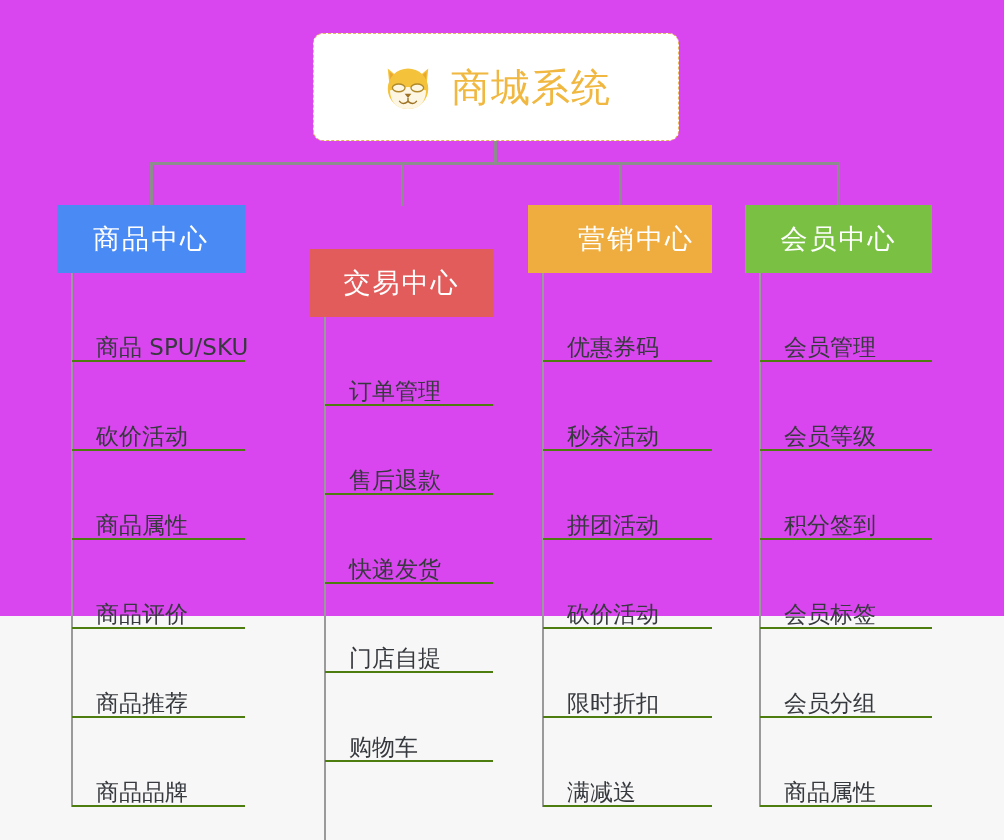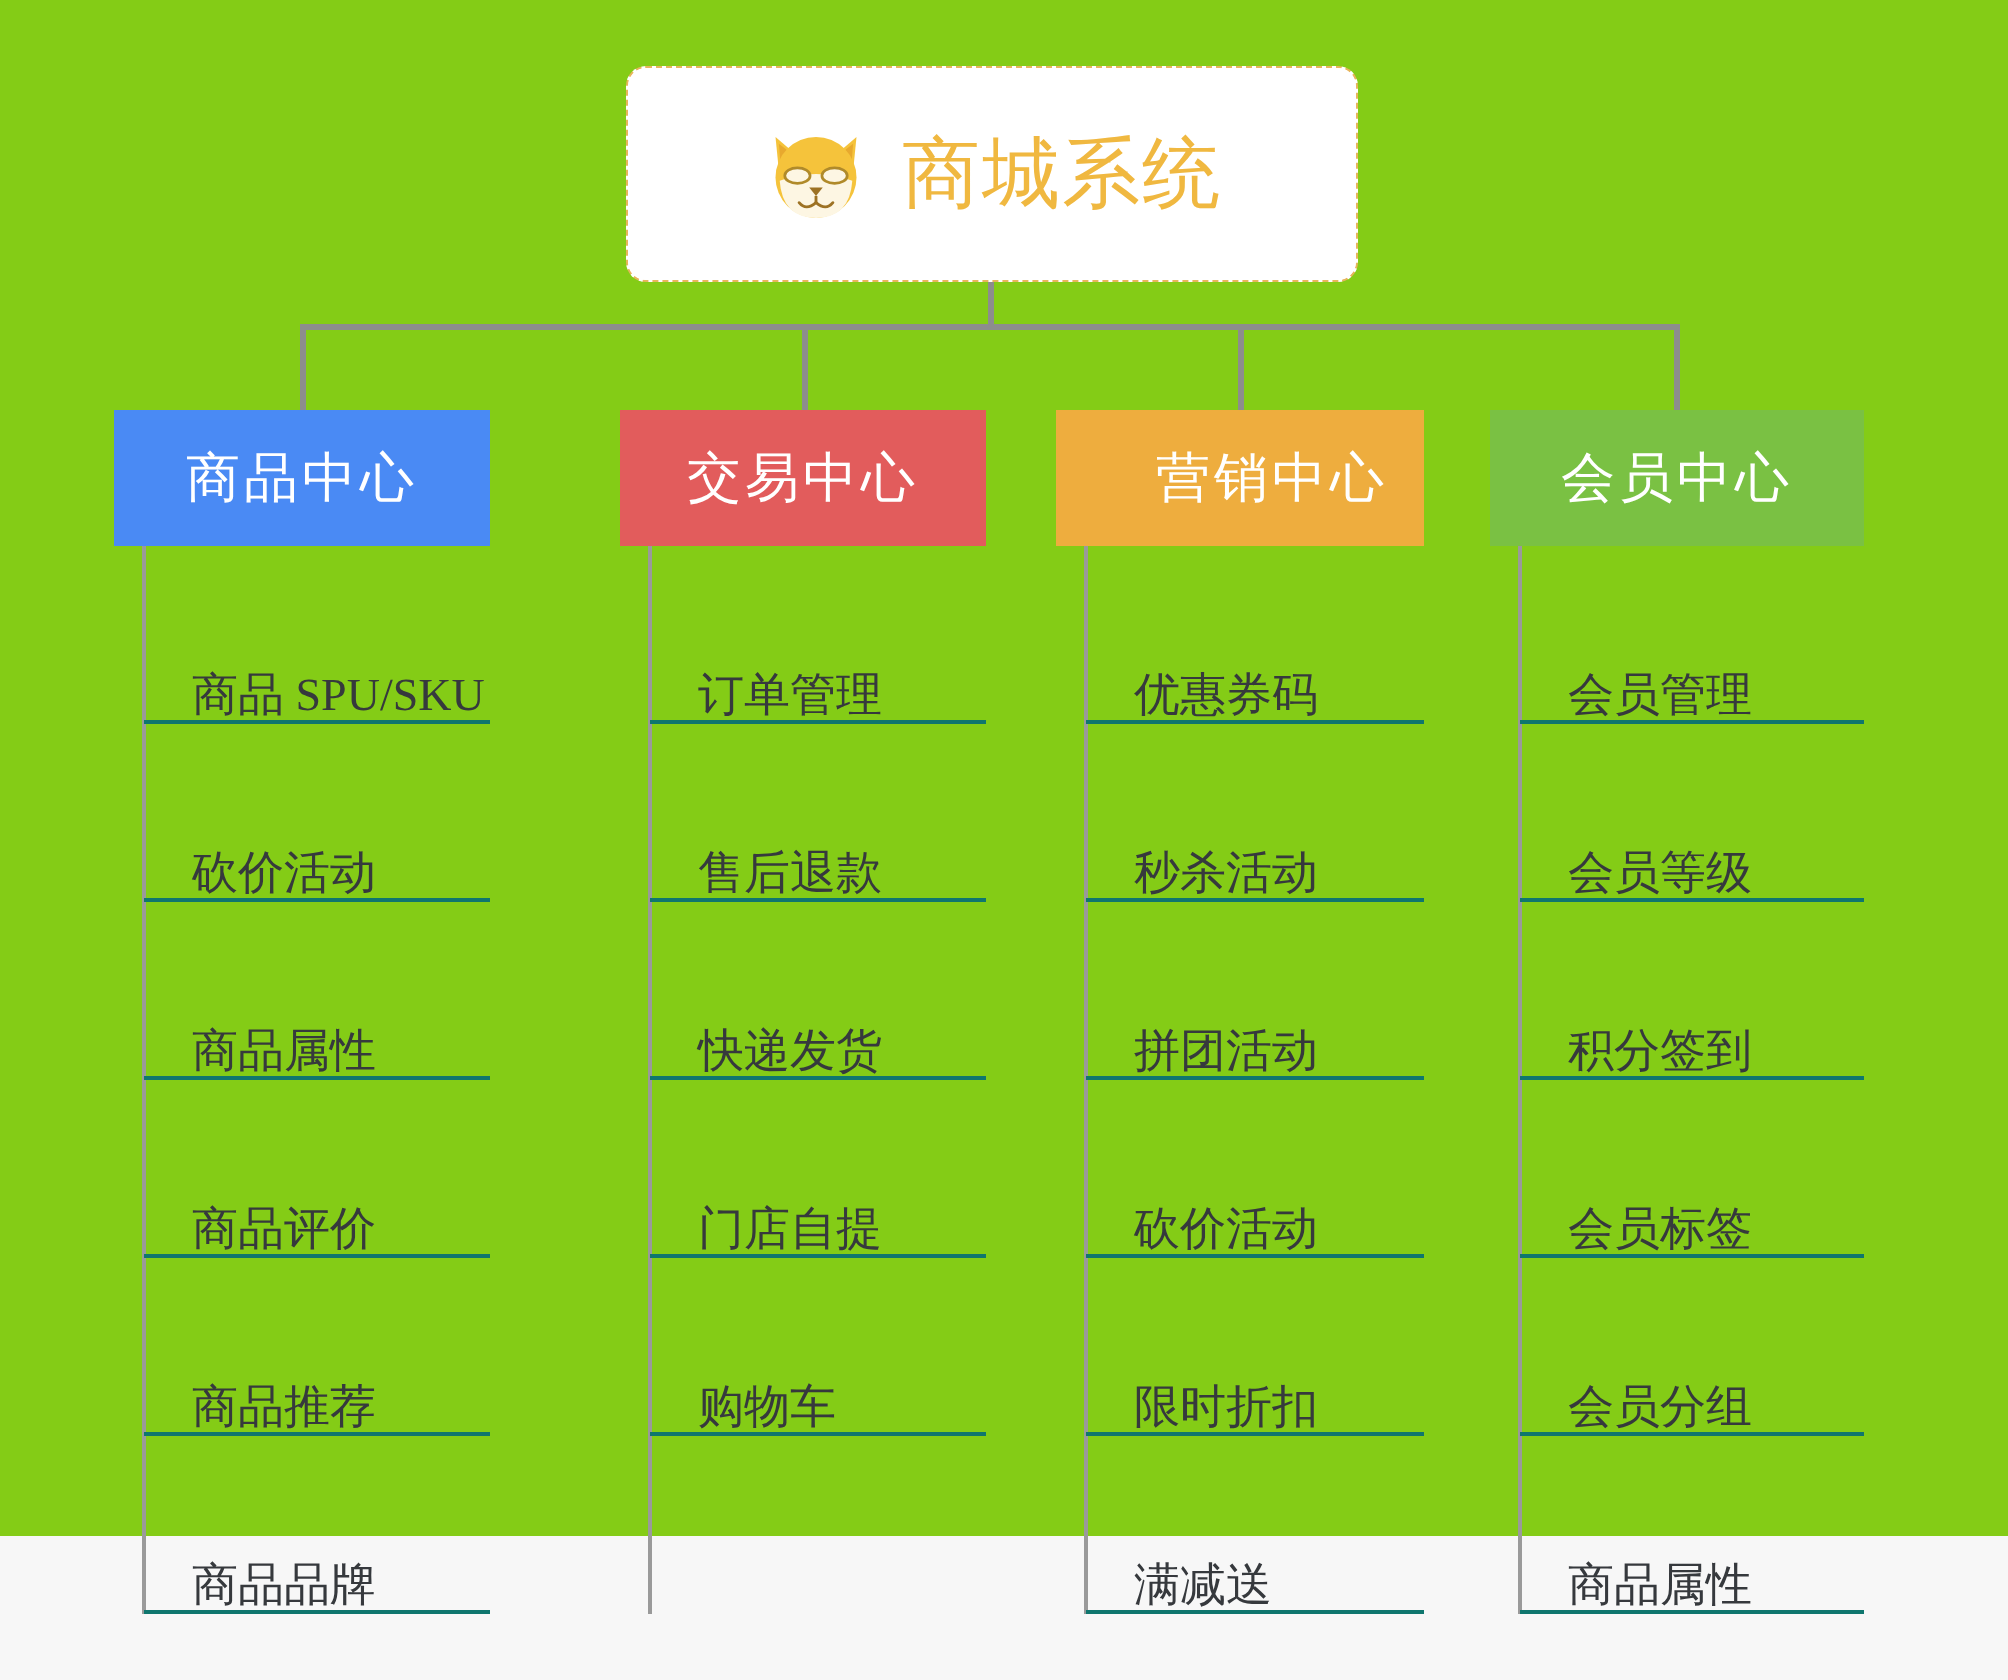"商城系统" #mindmap { background: #84cc16 -> #d946ef; font-family: Liberation Serif, serif -> none; height: 768px -> 616px }
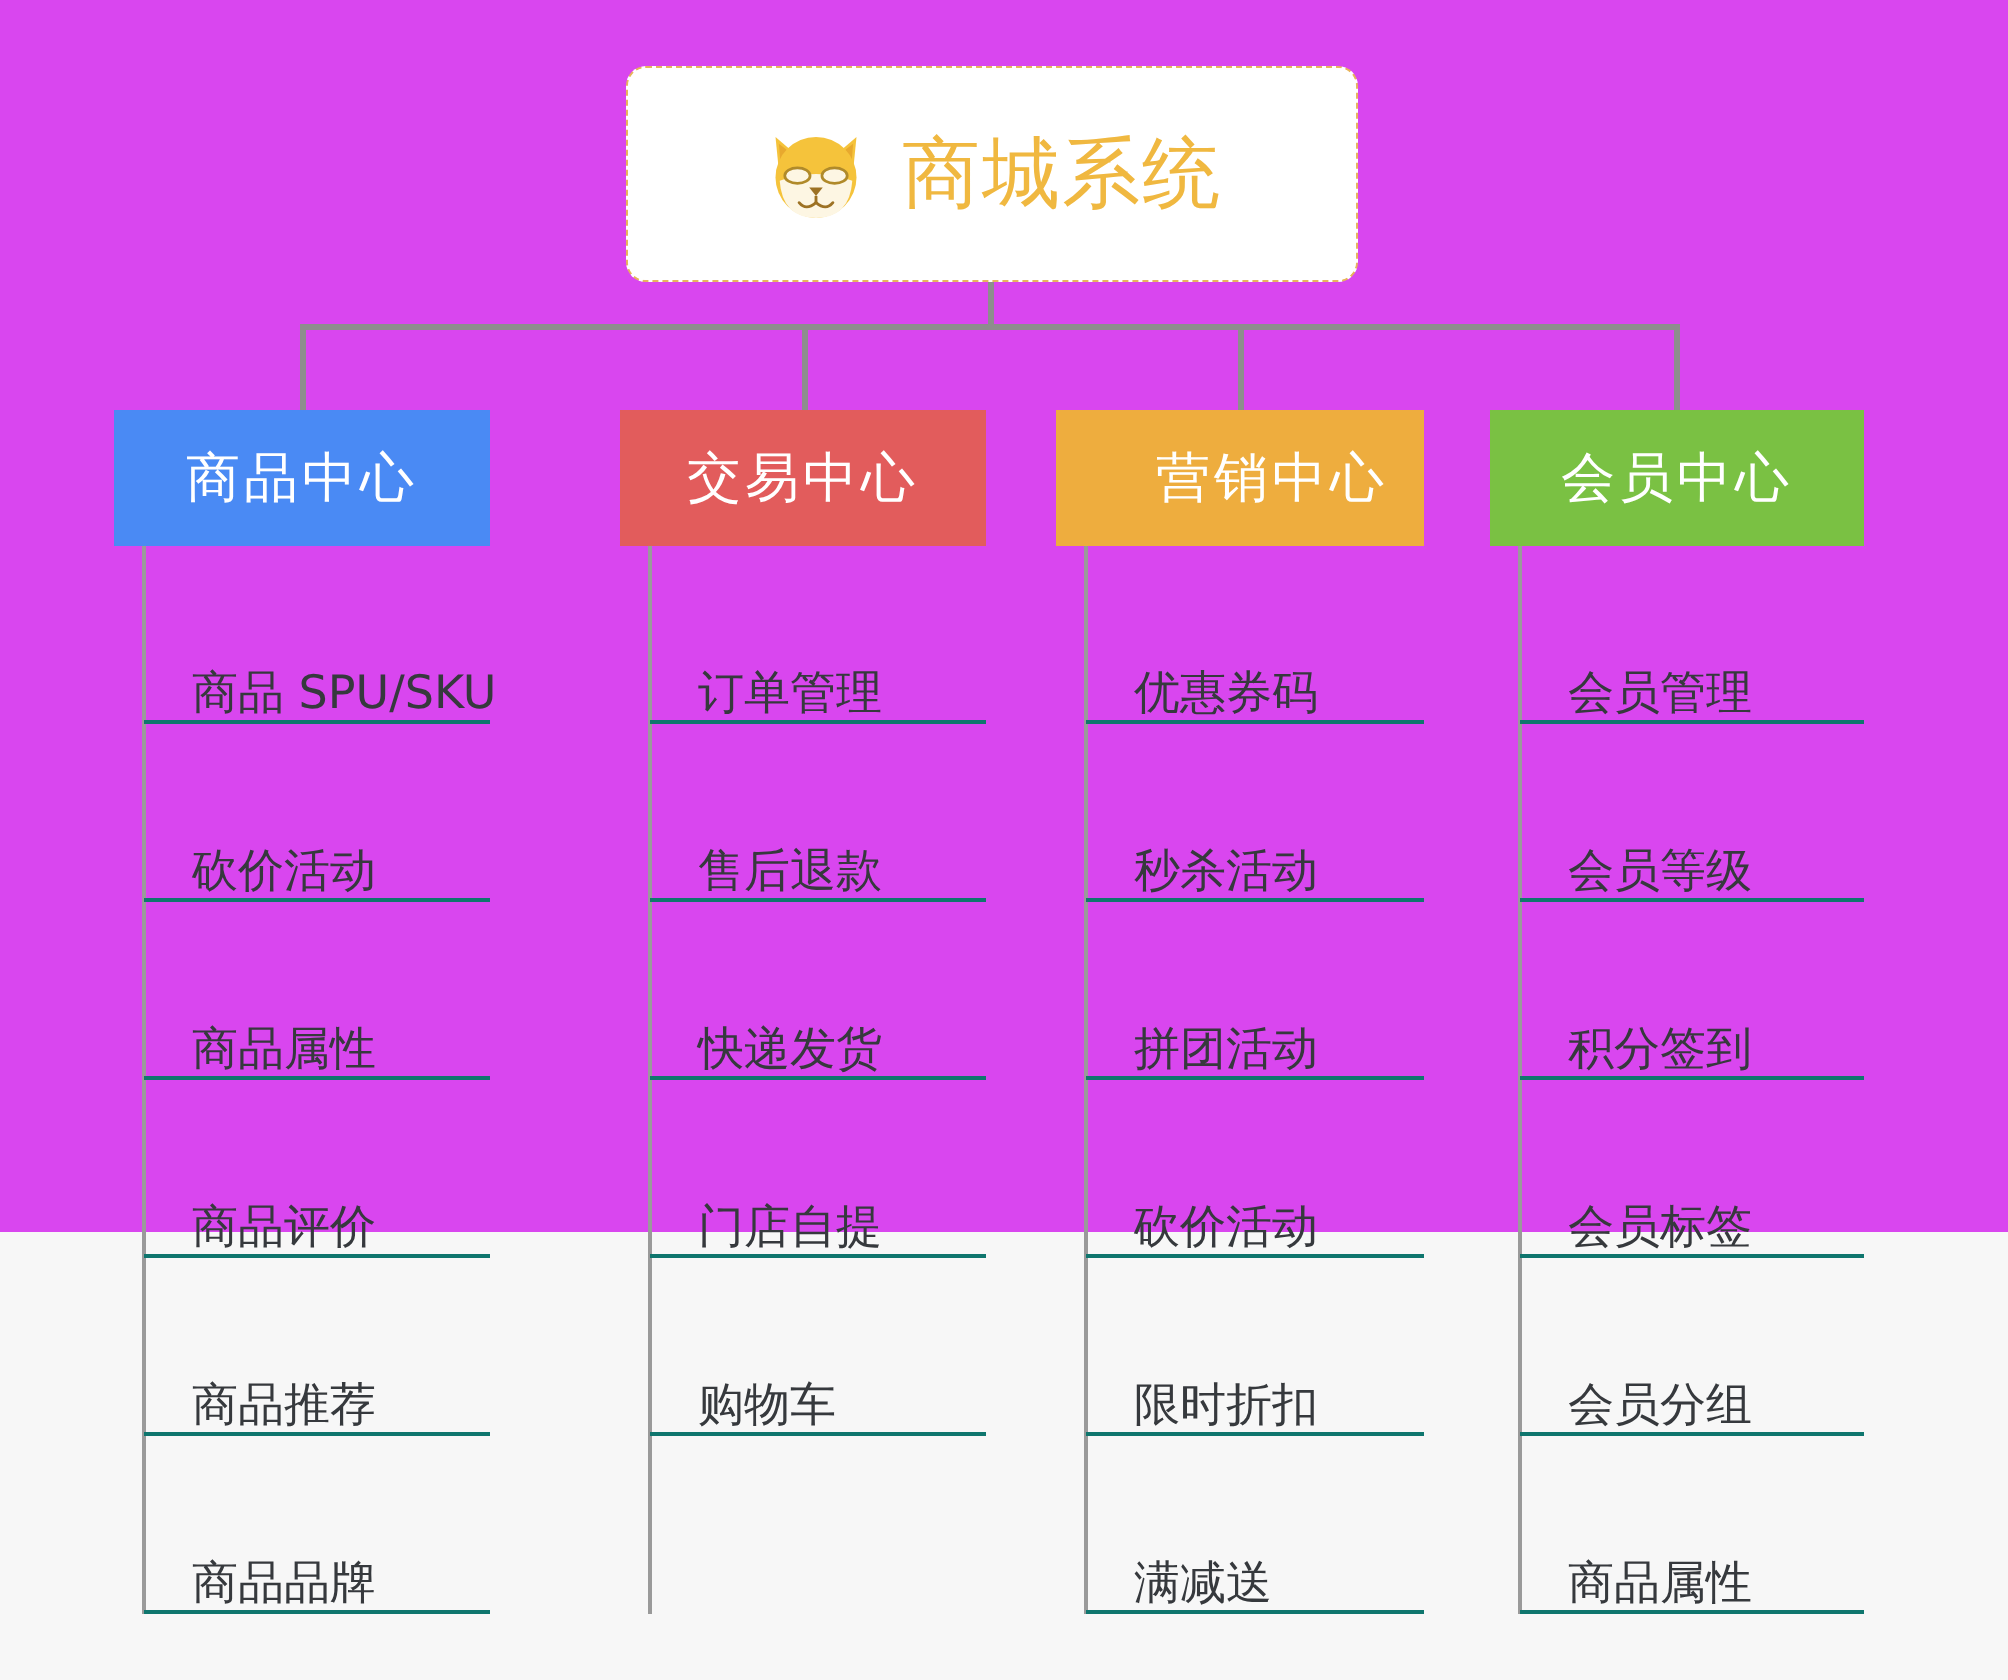"交易中心" div.cat-box { margin-top: none -> 44px }
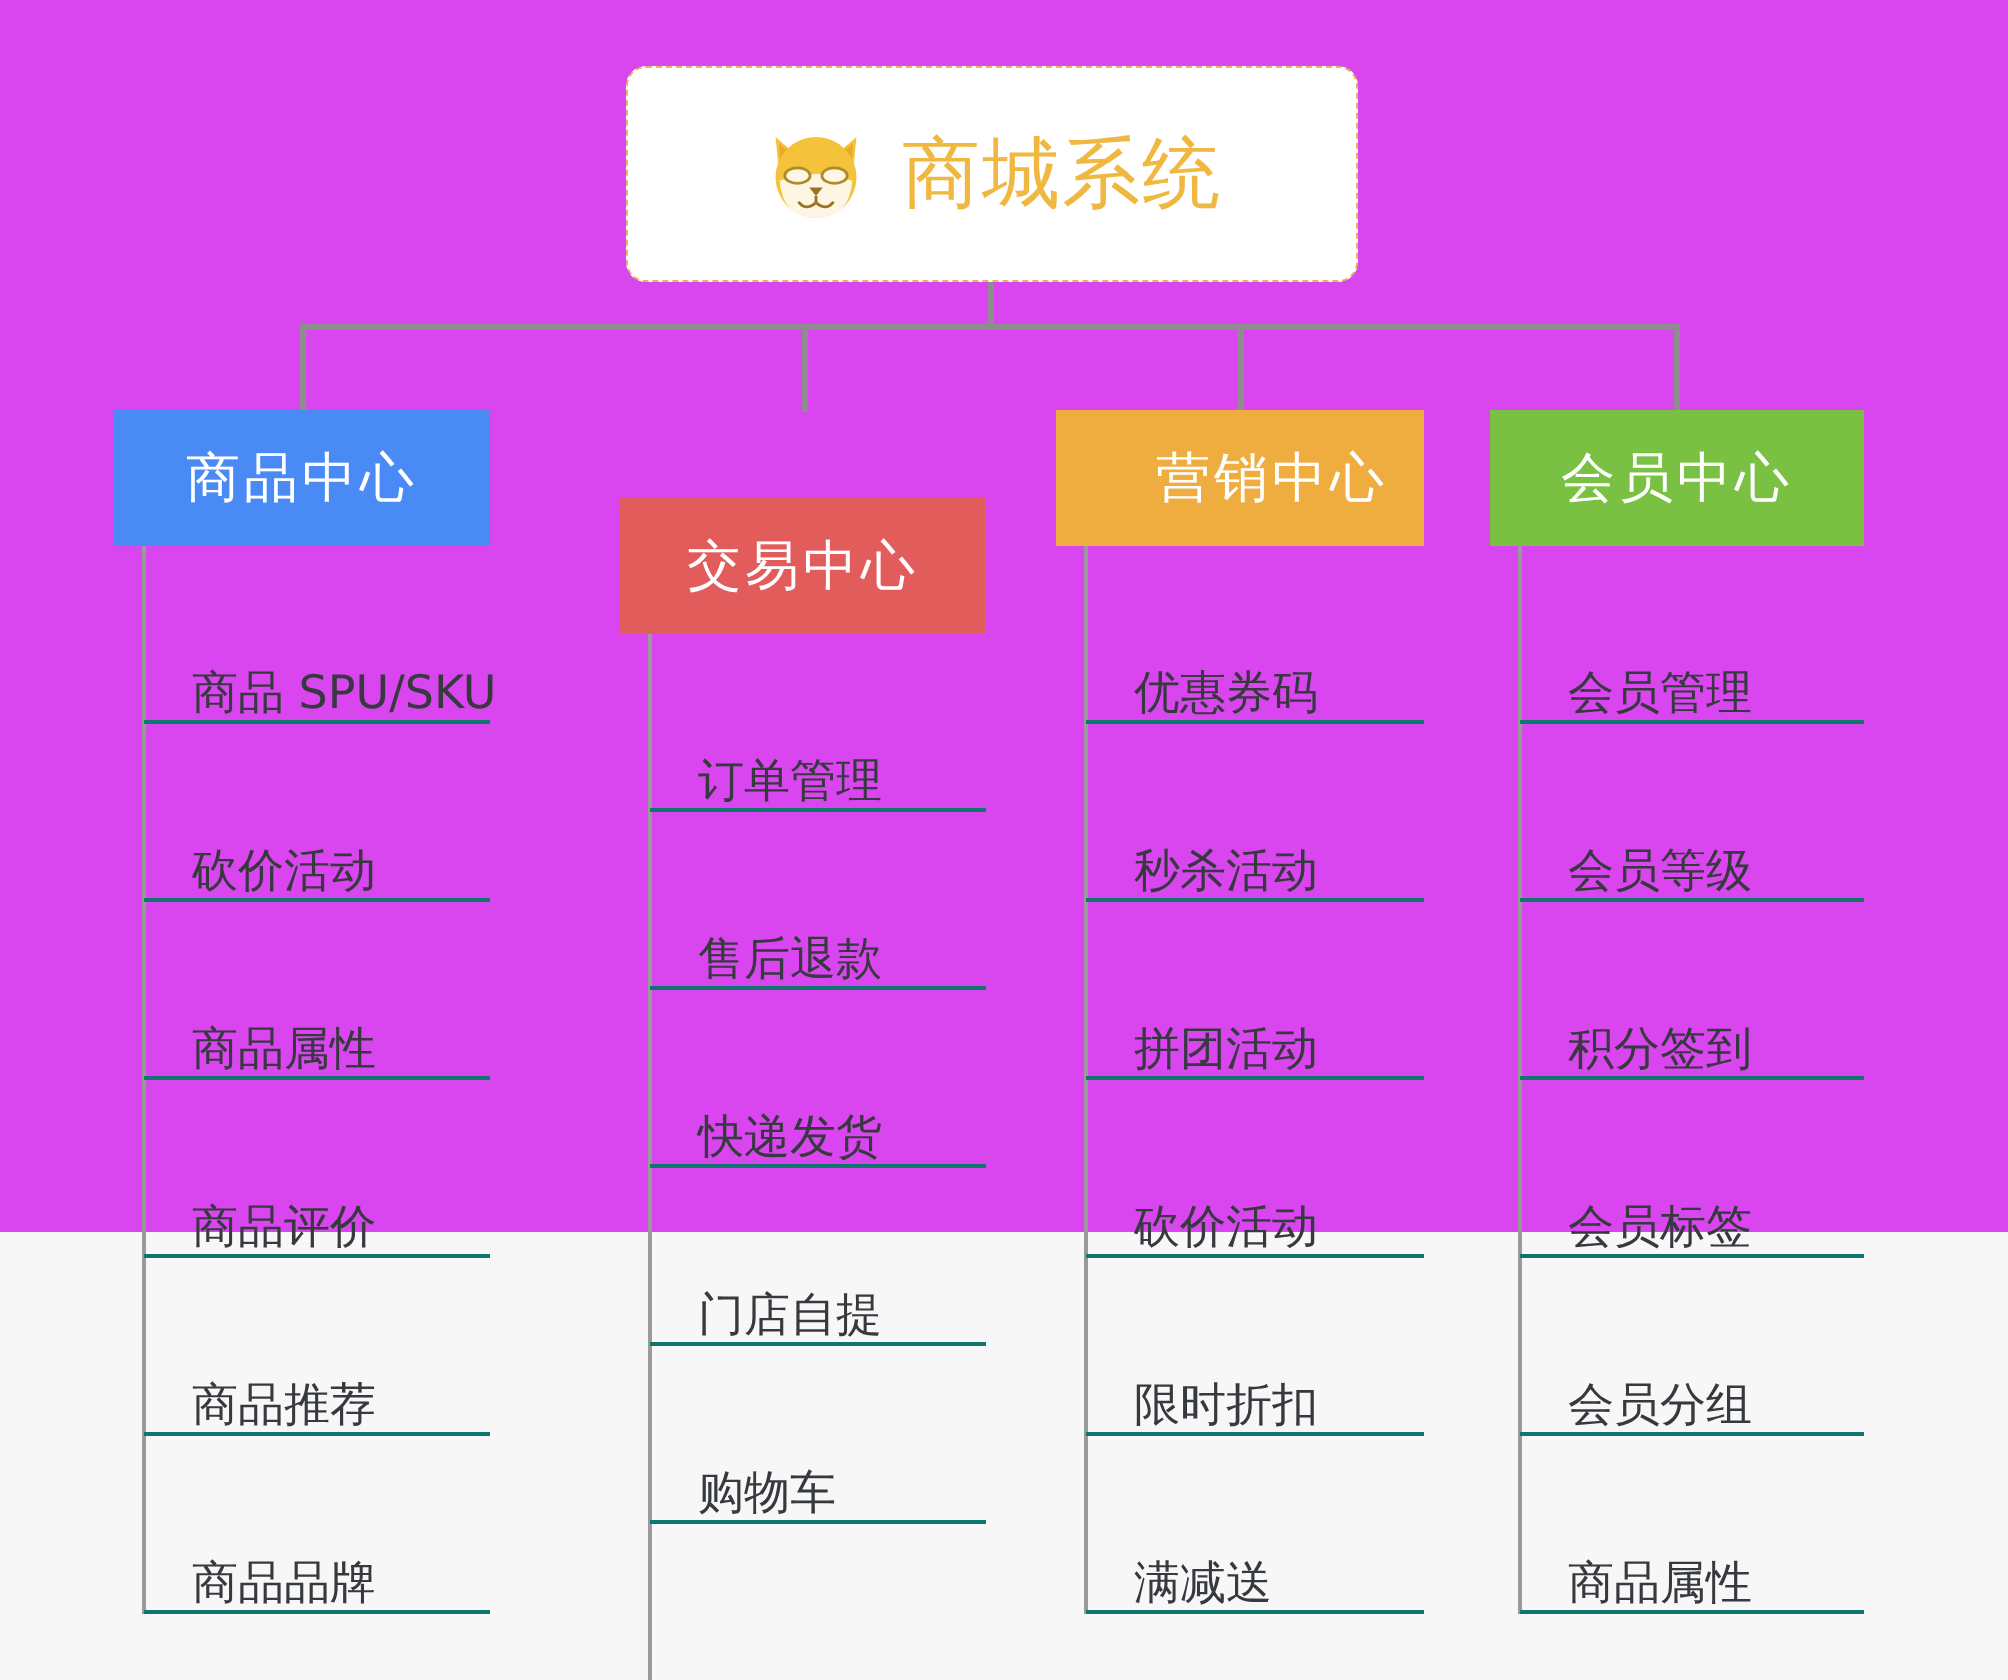"商品 SPU/SKU" .leaf-item { border-bottom: 2px solid #0f766e -> 2px solid #4d7c0f }
